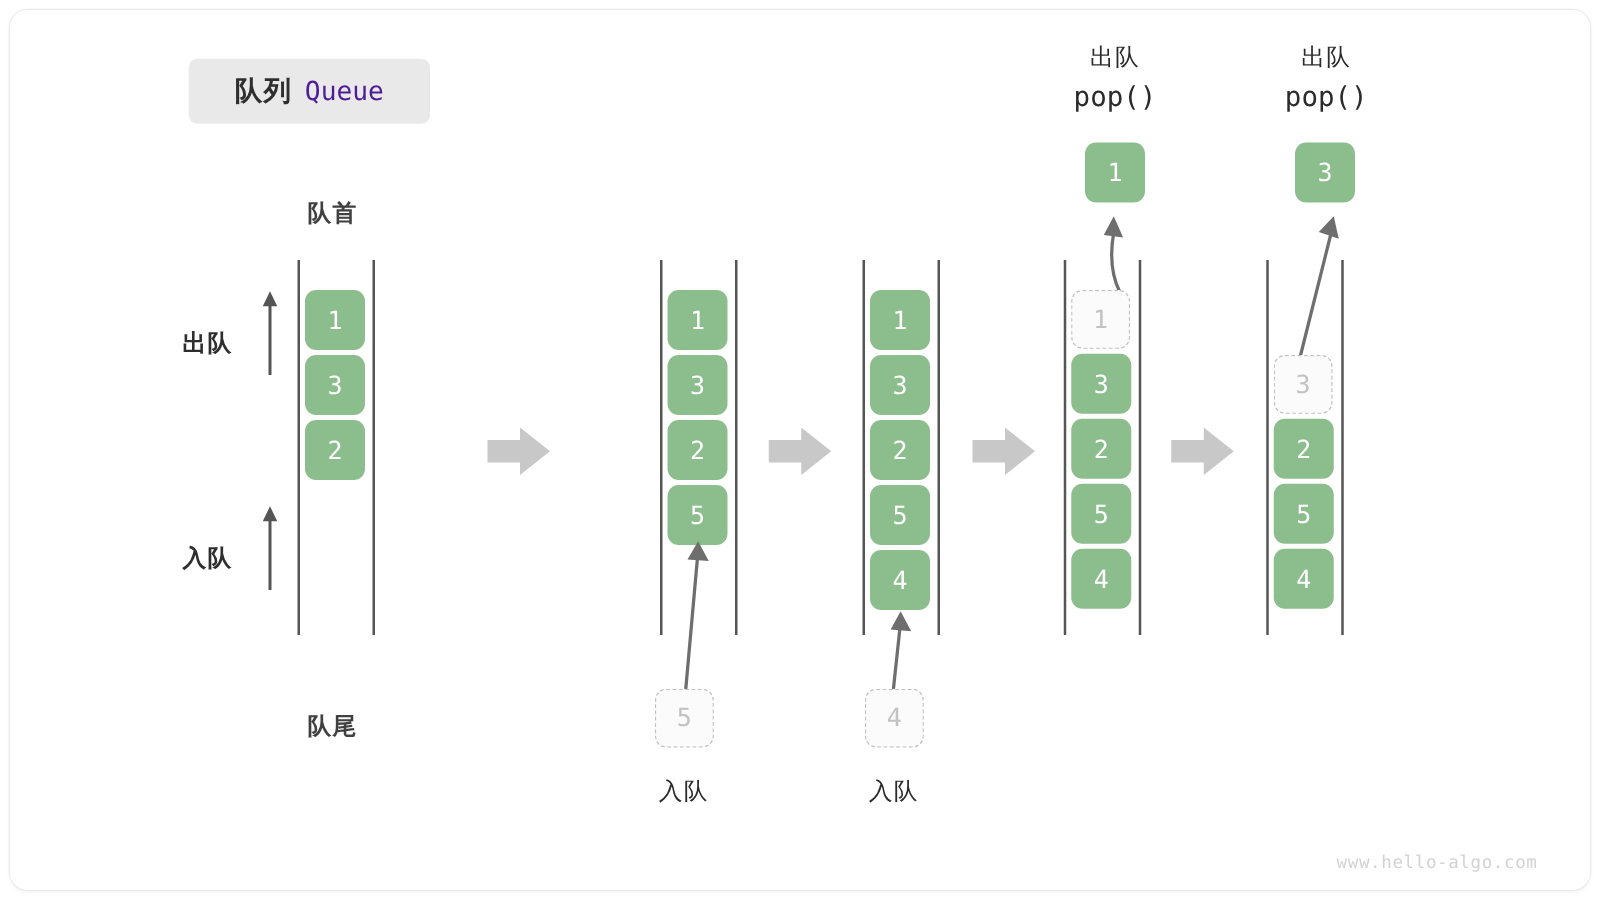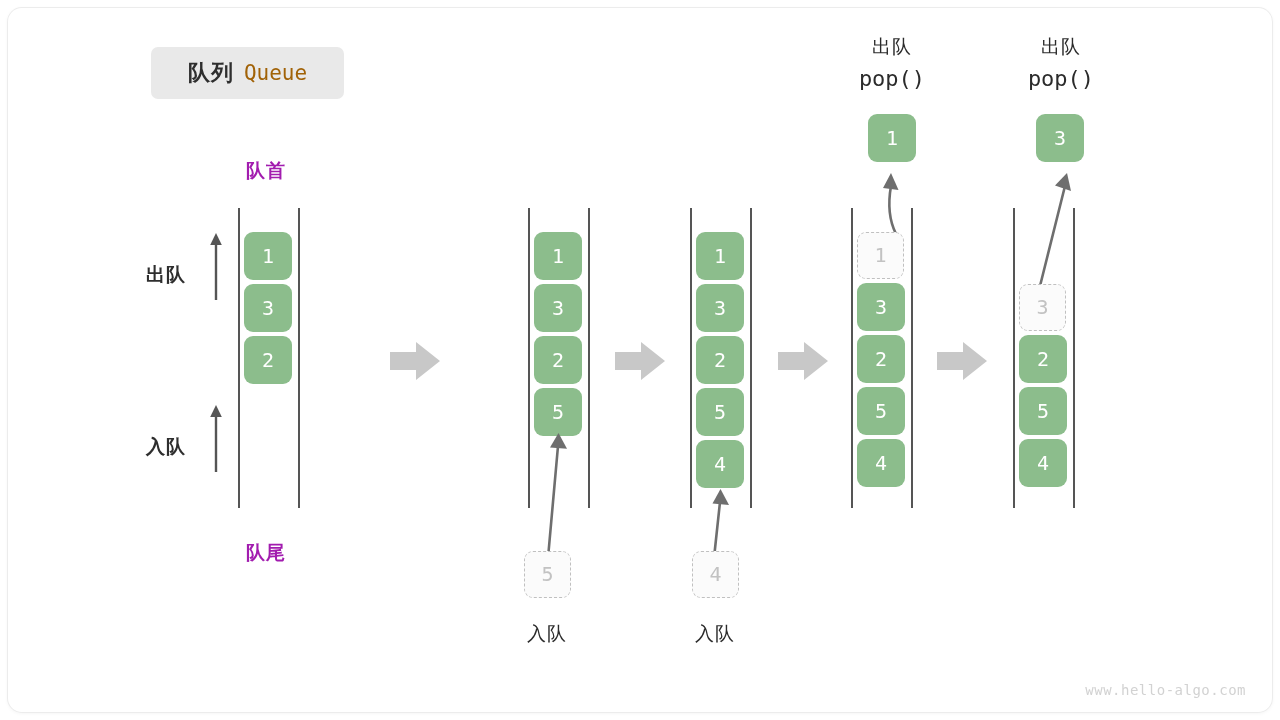"Queue" #title-badge .en { color: #a16207 -> #4c1d95 }
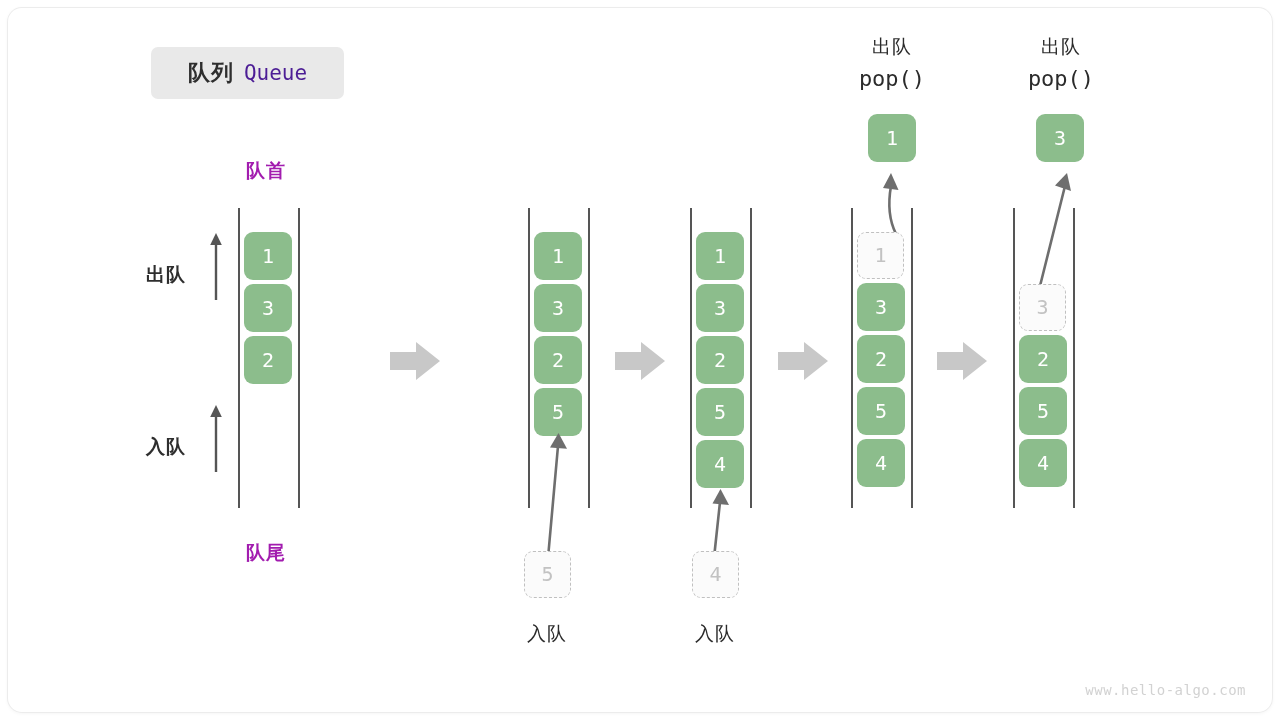"队首" .cap { color: #a21caf -> #404040 }
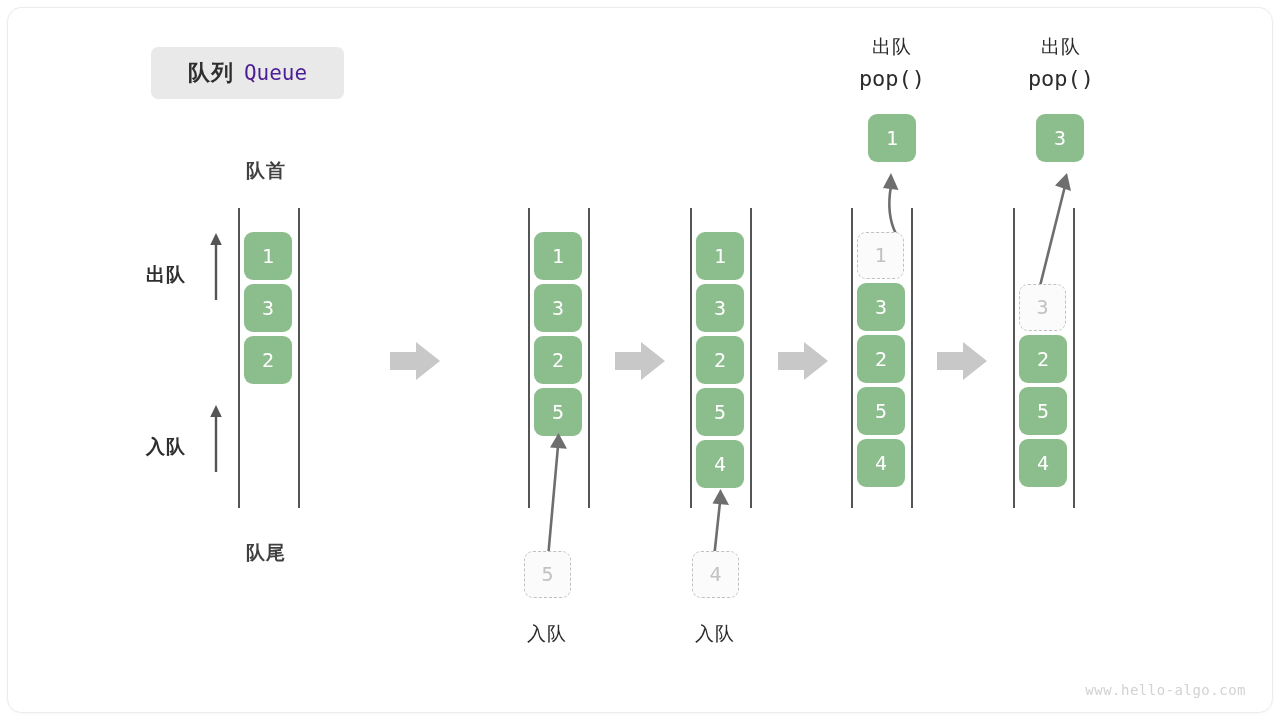"队尾" div.abs { top: 540px -> 568px }
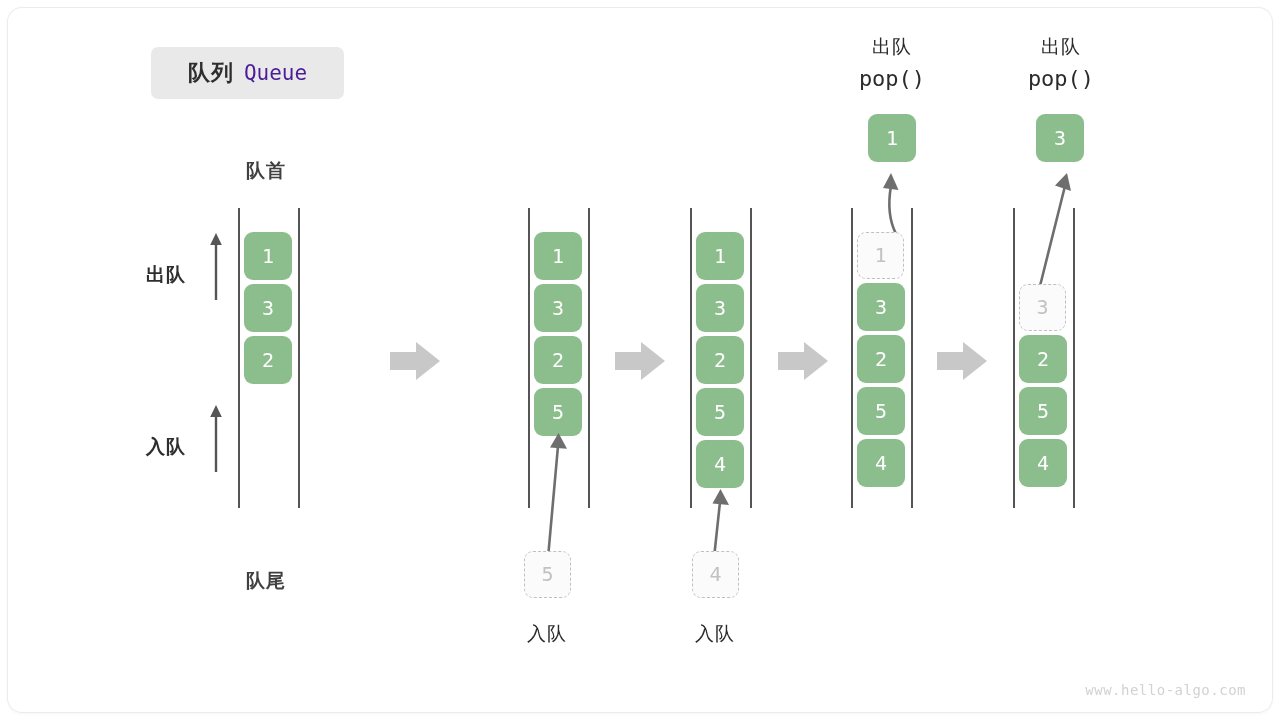"www.hello-algo.com" #watermark { right: 34px -> 50px }
